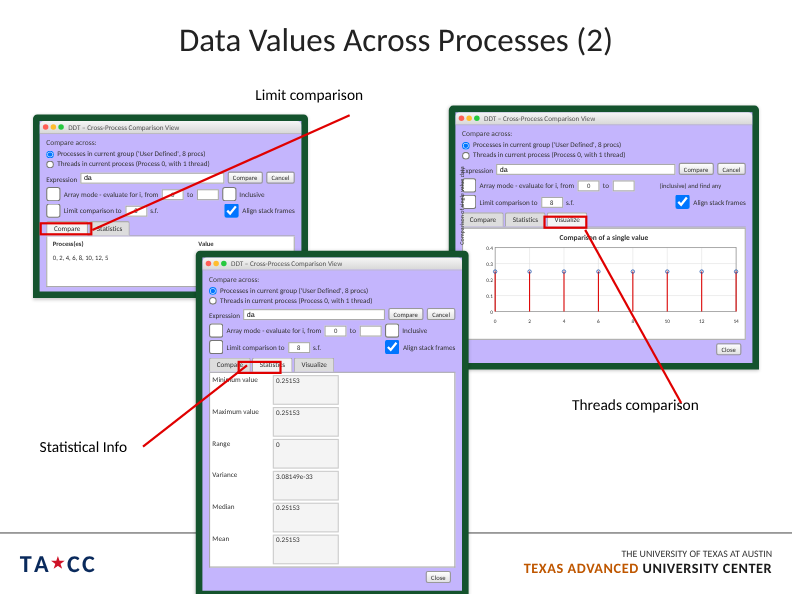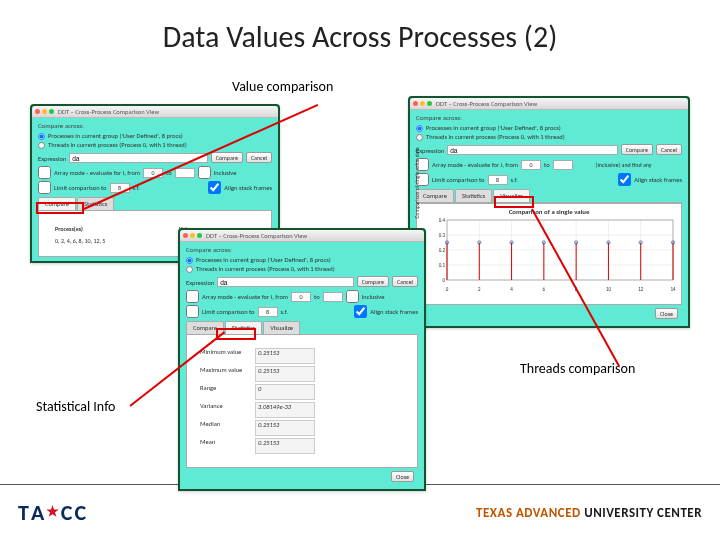"Value comparison" div.annot { text: Value -> Limit }
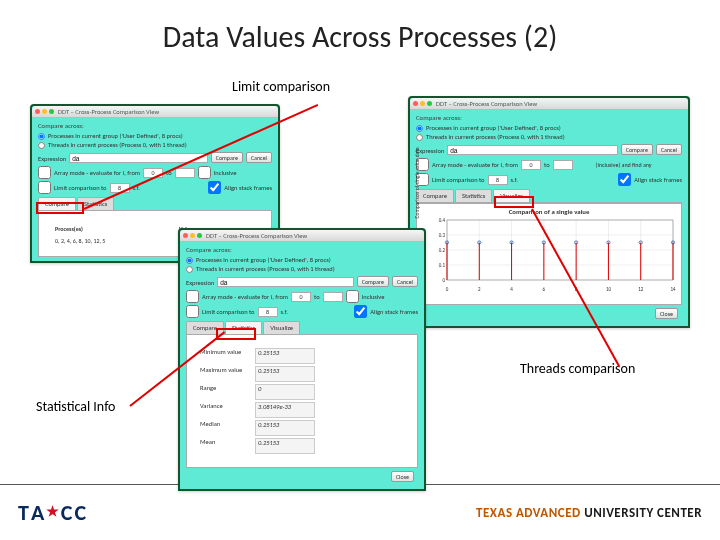"DDT – Cross-Process Comparison View" .window { background: #5eead4 -> #c4b5fd; border: 2px solid #14532d -> 6px solid #14532d }
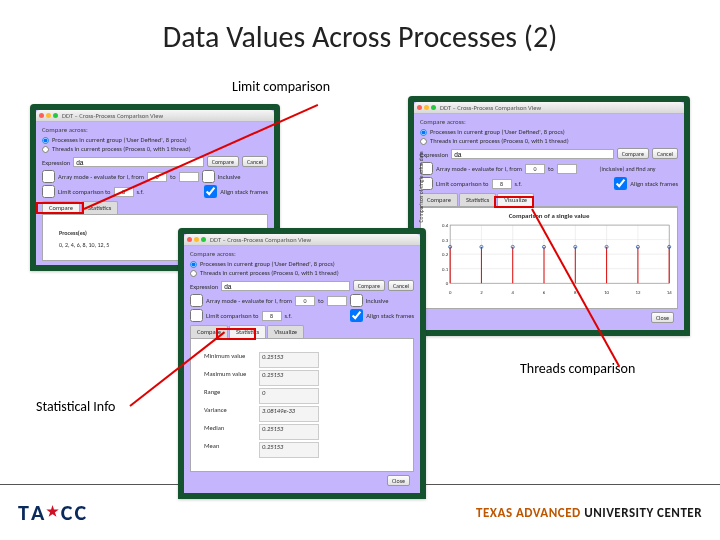"Process(es)" .content { padding: 11px -> 0 }
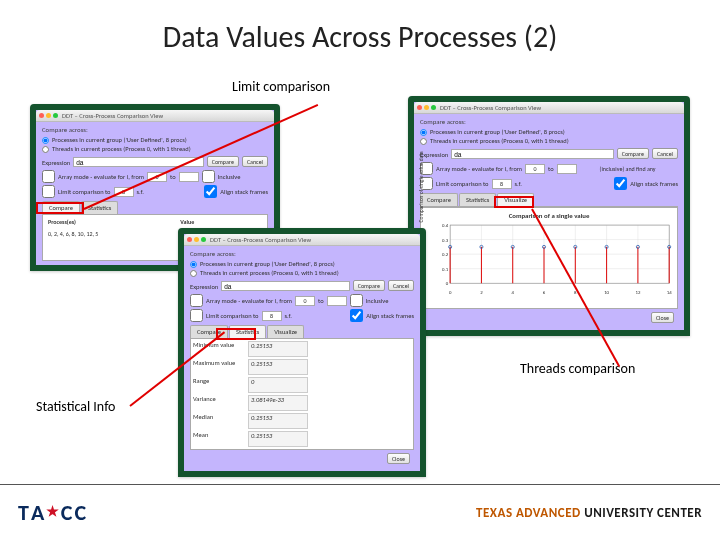"0.25153" .stat-grid .v { font-style: italic -> none; height: 16px -> 27px }
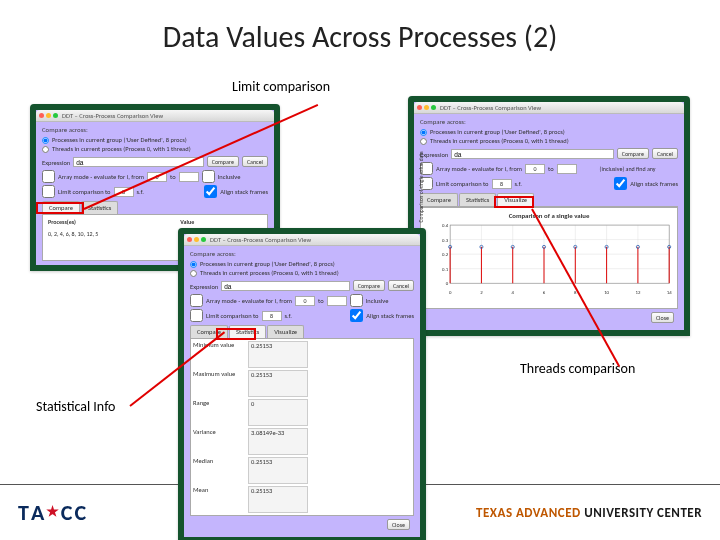"THE UNIVERSITY OF TEXAS AT" div { html: none -> <div>THE UNIVERSITY OF TEXAS AT AUSTIN</div> }
